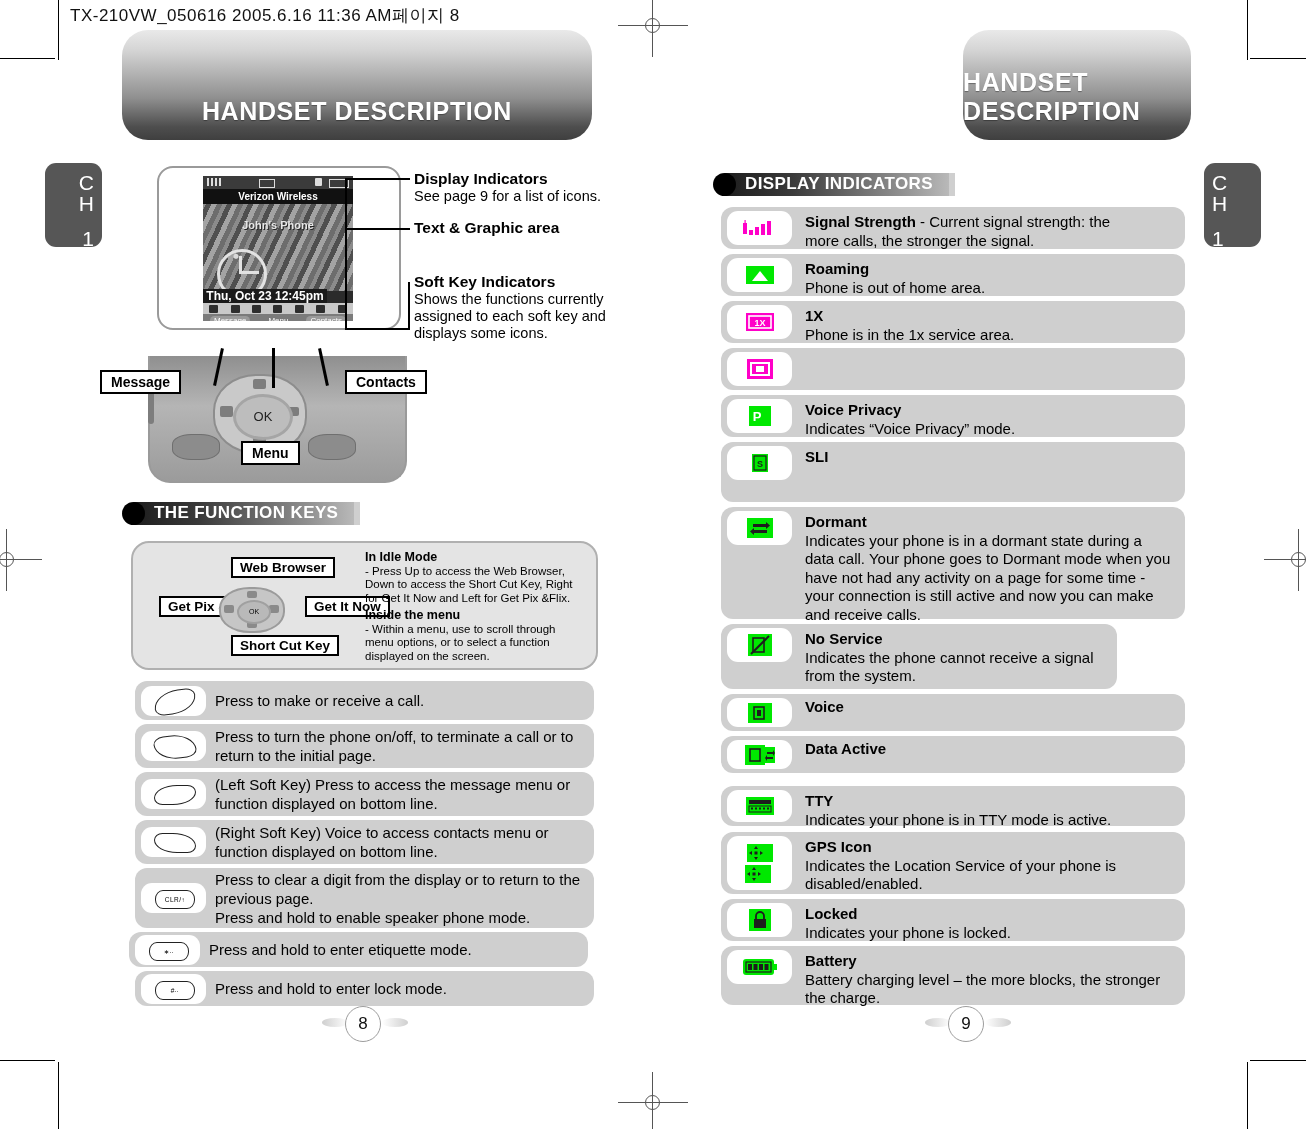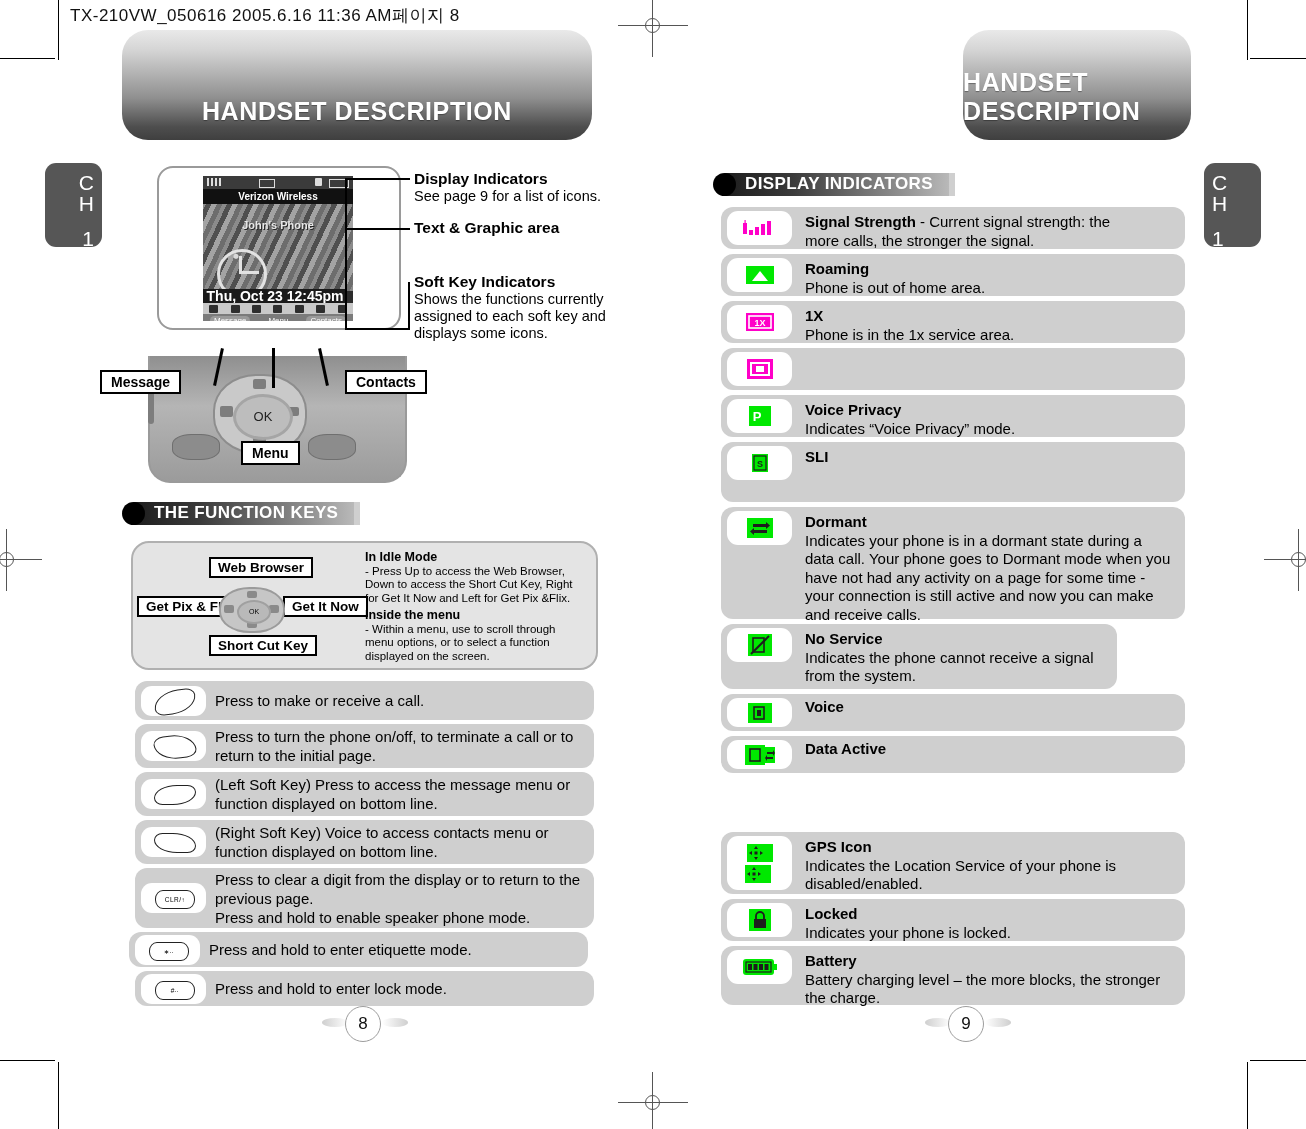"Thu, Oct 23 12:45pm" .lcd .datebar { font-size: 14px -> 12px; width: 144px -> 124px }
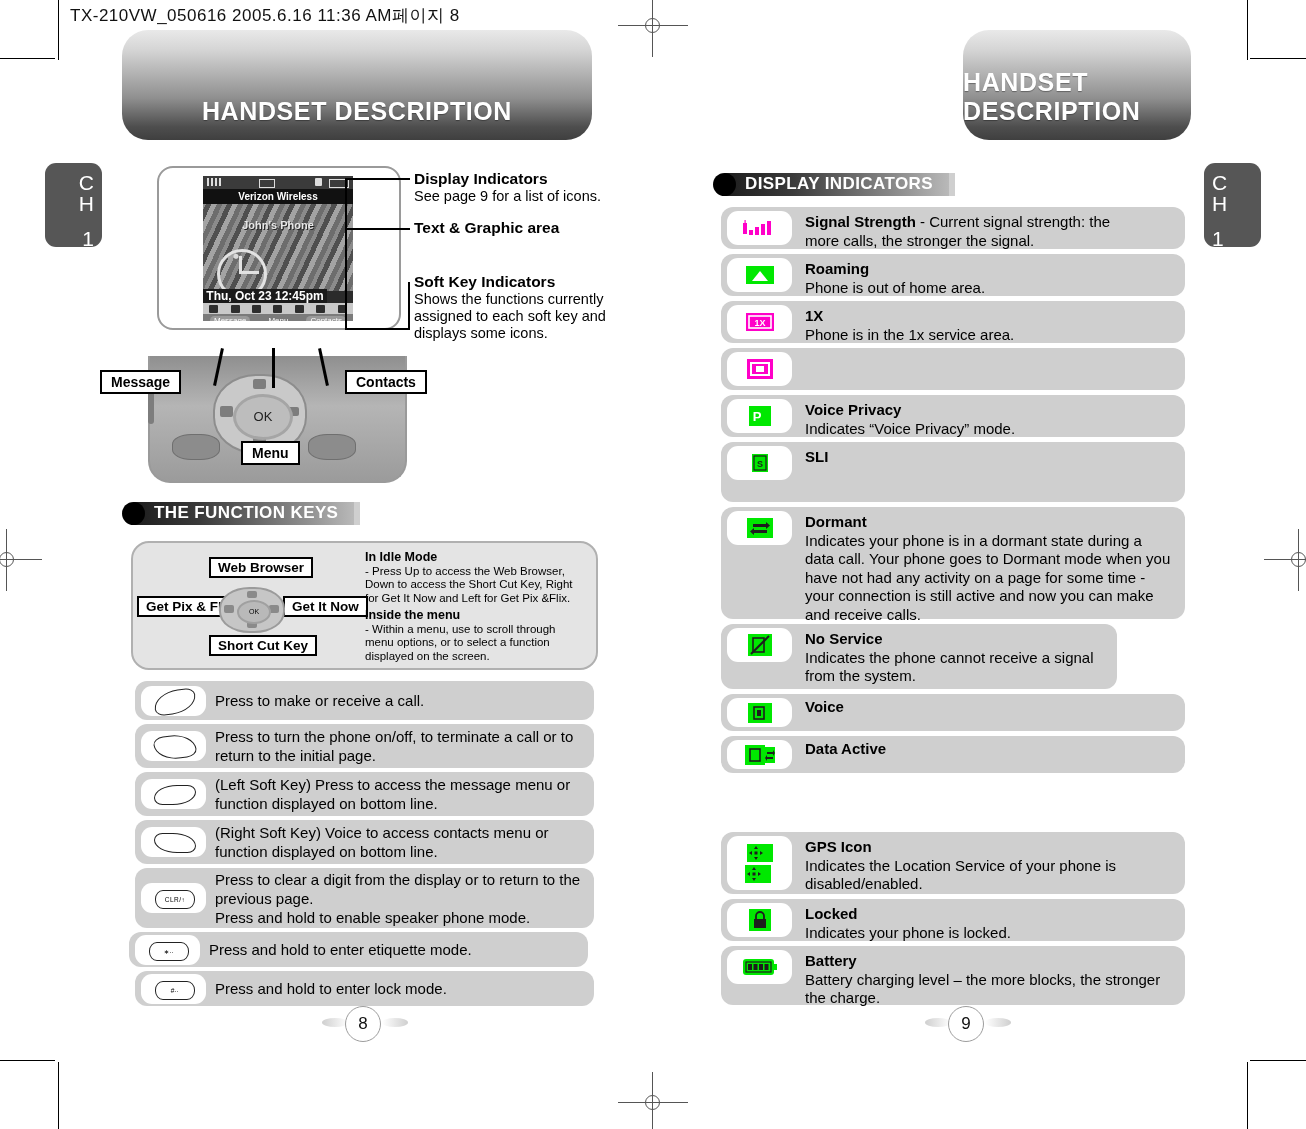"Web Browser" .fkbox { margin-left: none -> 22px }
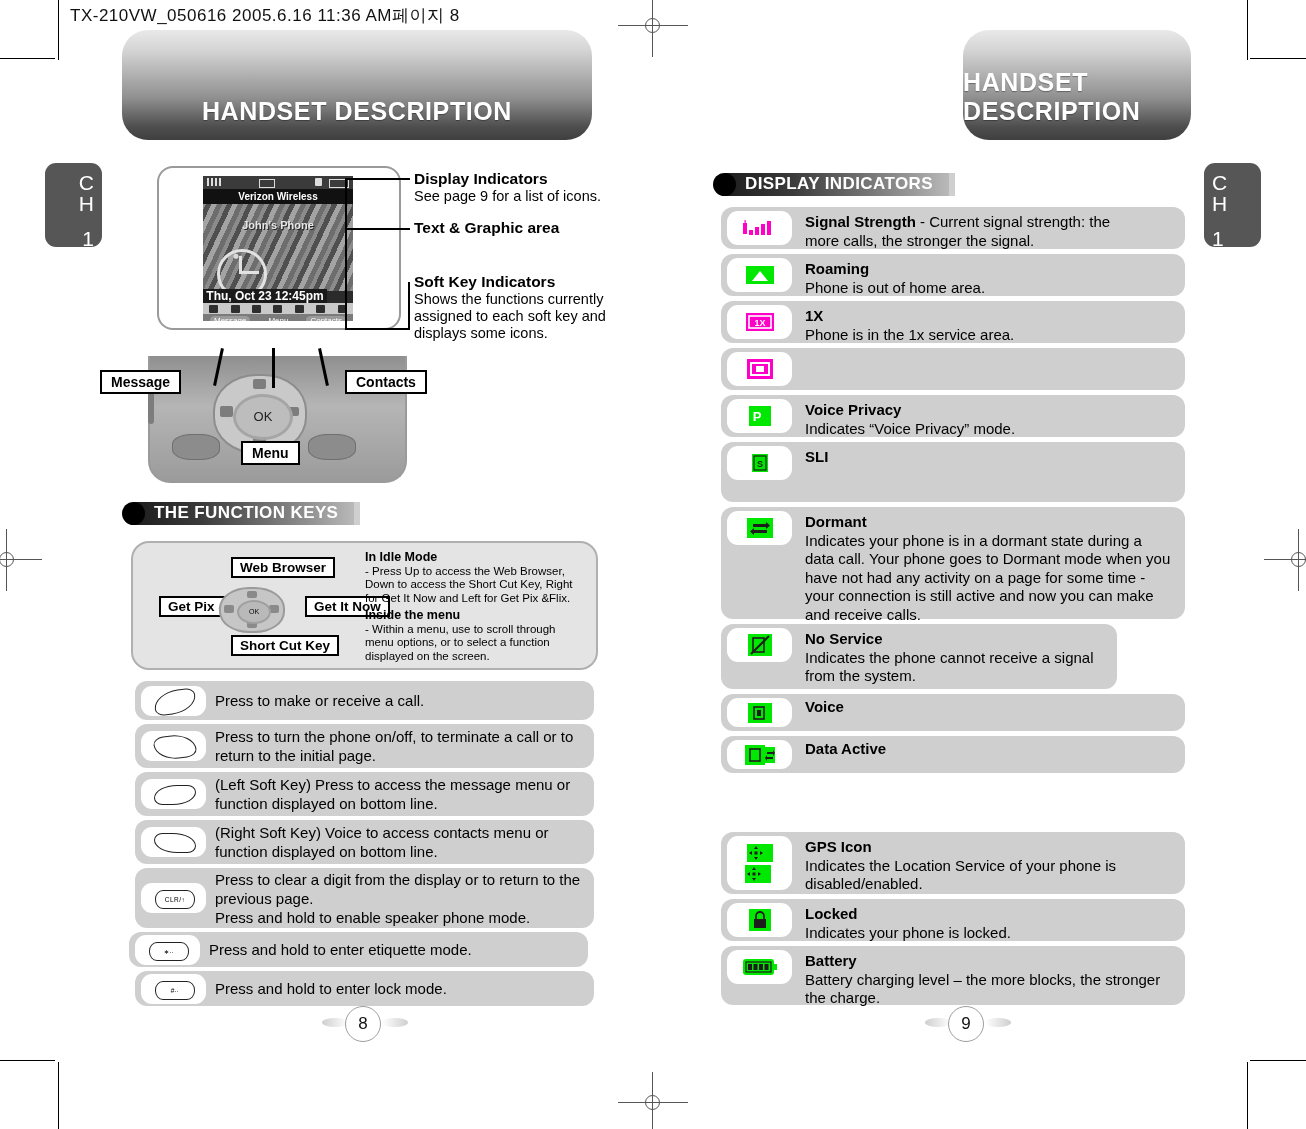"TTY" div.dirow { html: none -> <div> <div> <svg> <rect></rect> <rect></rect> <rect></rect> <rect></rect> <rect></rect> <rect></rect> <rect></rect> <rect></rect> </svg> </div> <div> <b>TTY</b><br> <span>Indicates your phone is in TTY mode is active.</span> </div> </div> }
